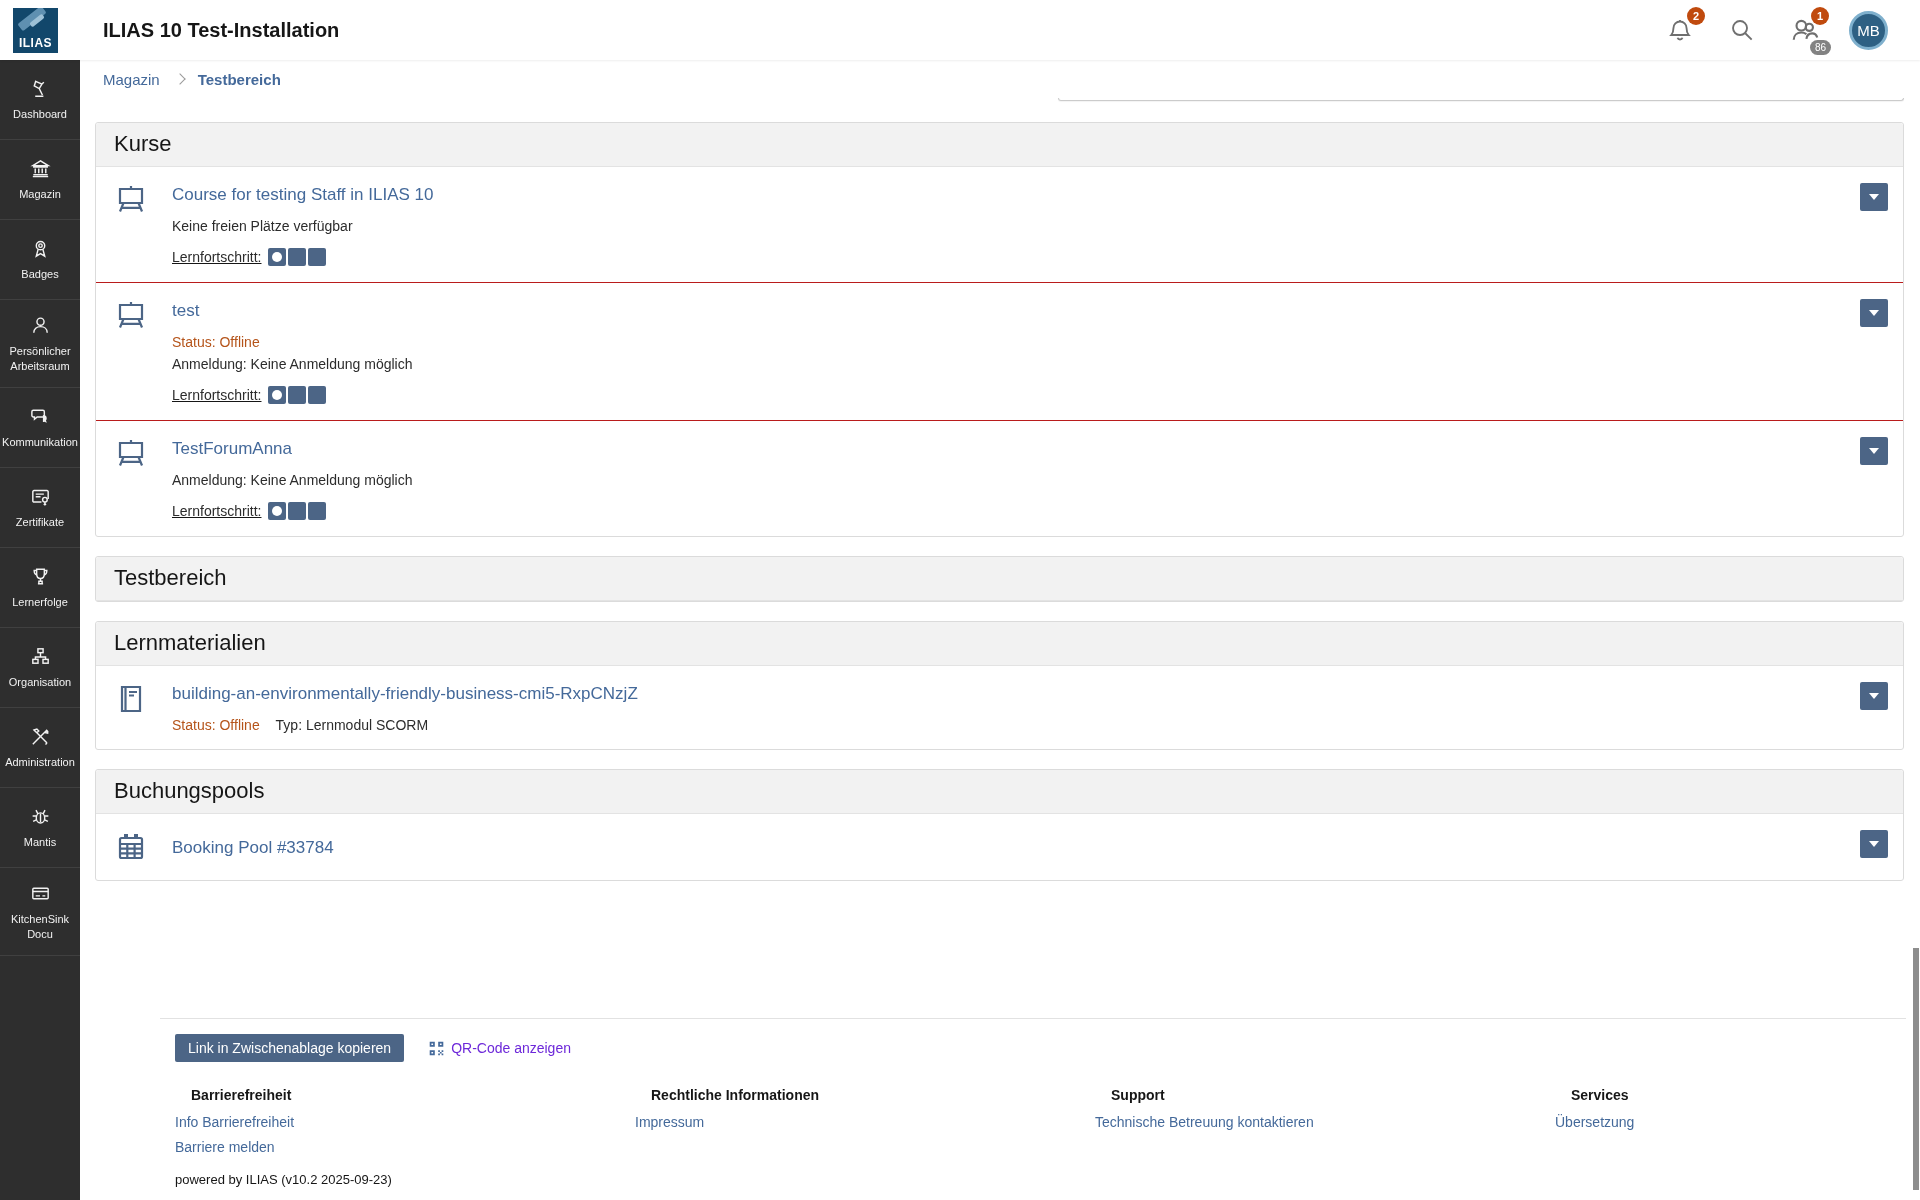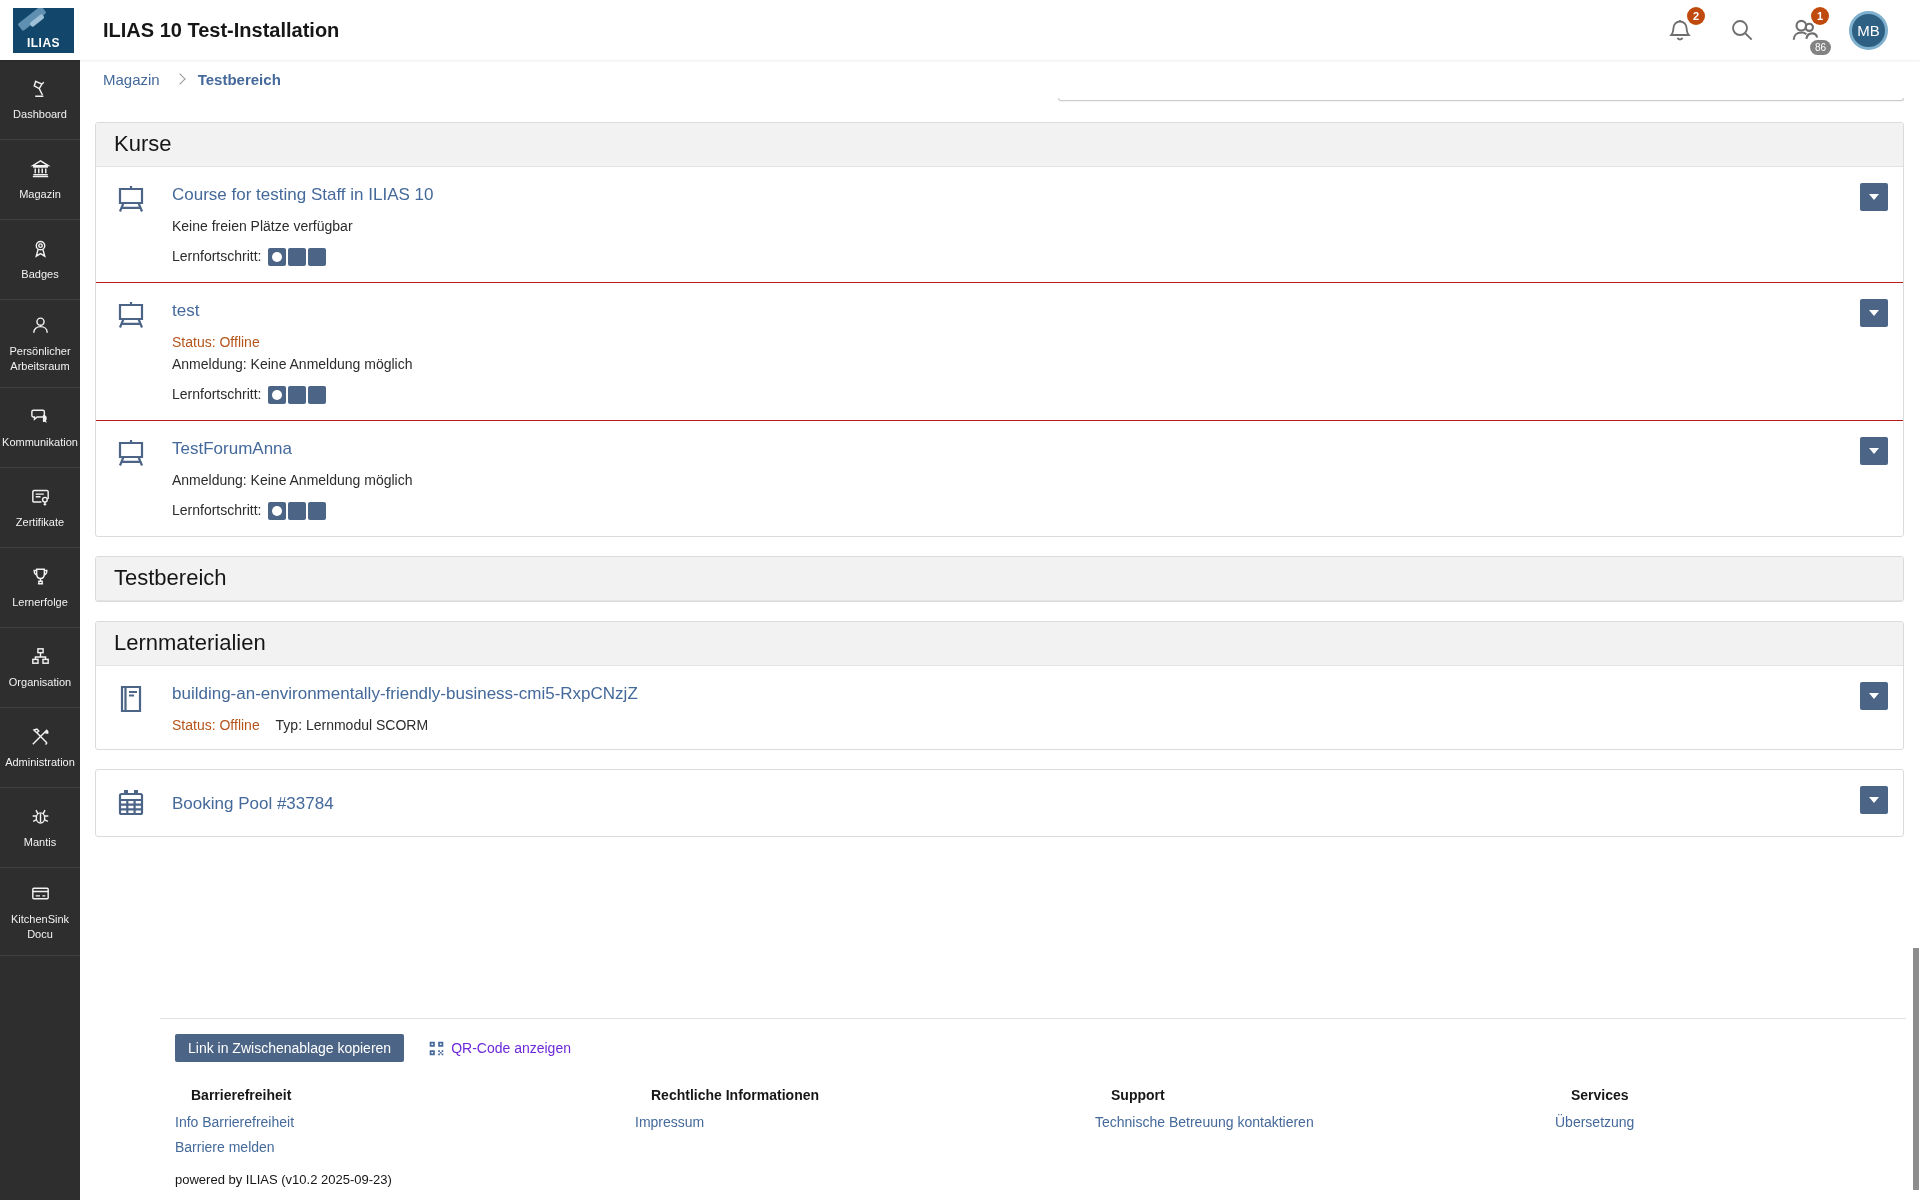"ILIAS" .logo { width: 61px -> 45px }
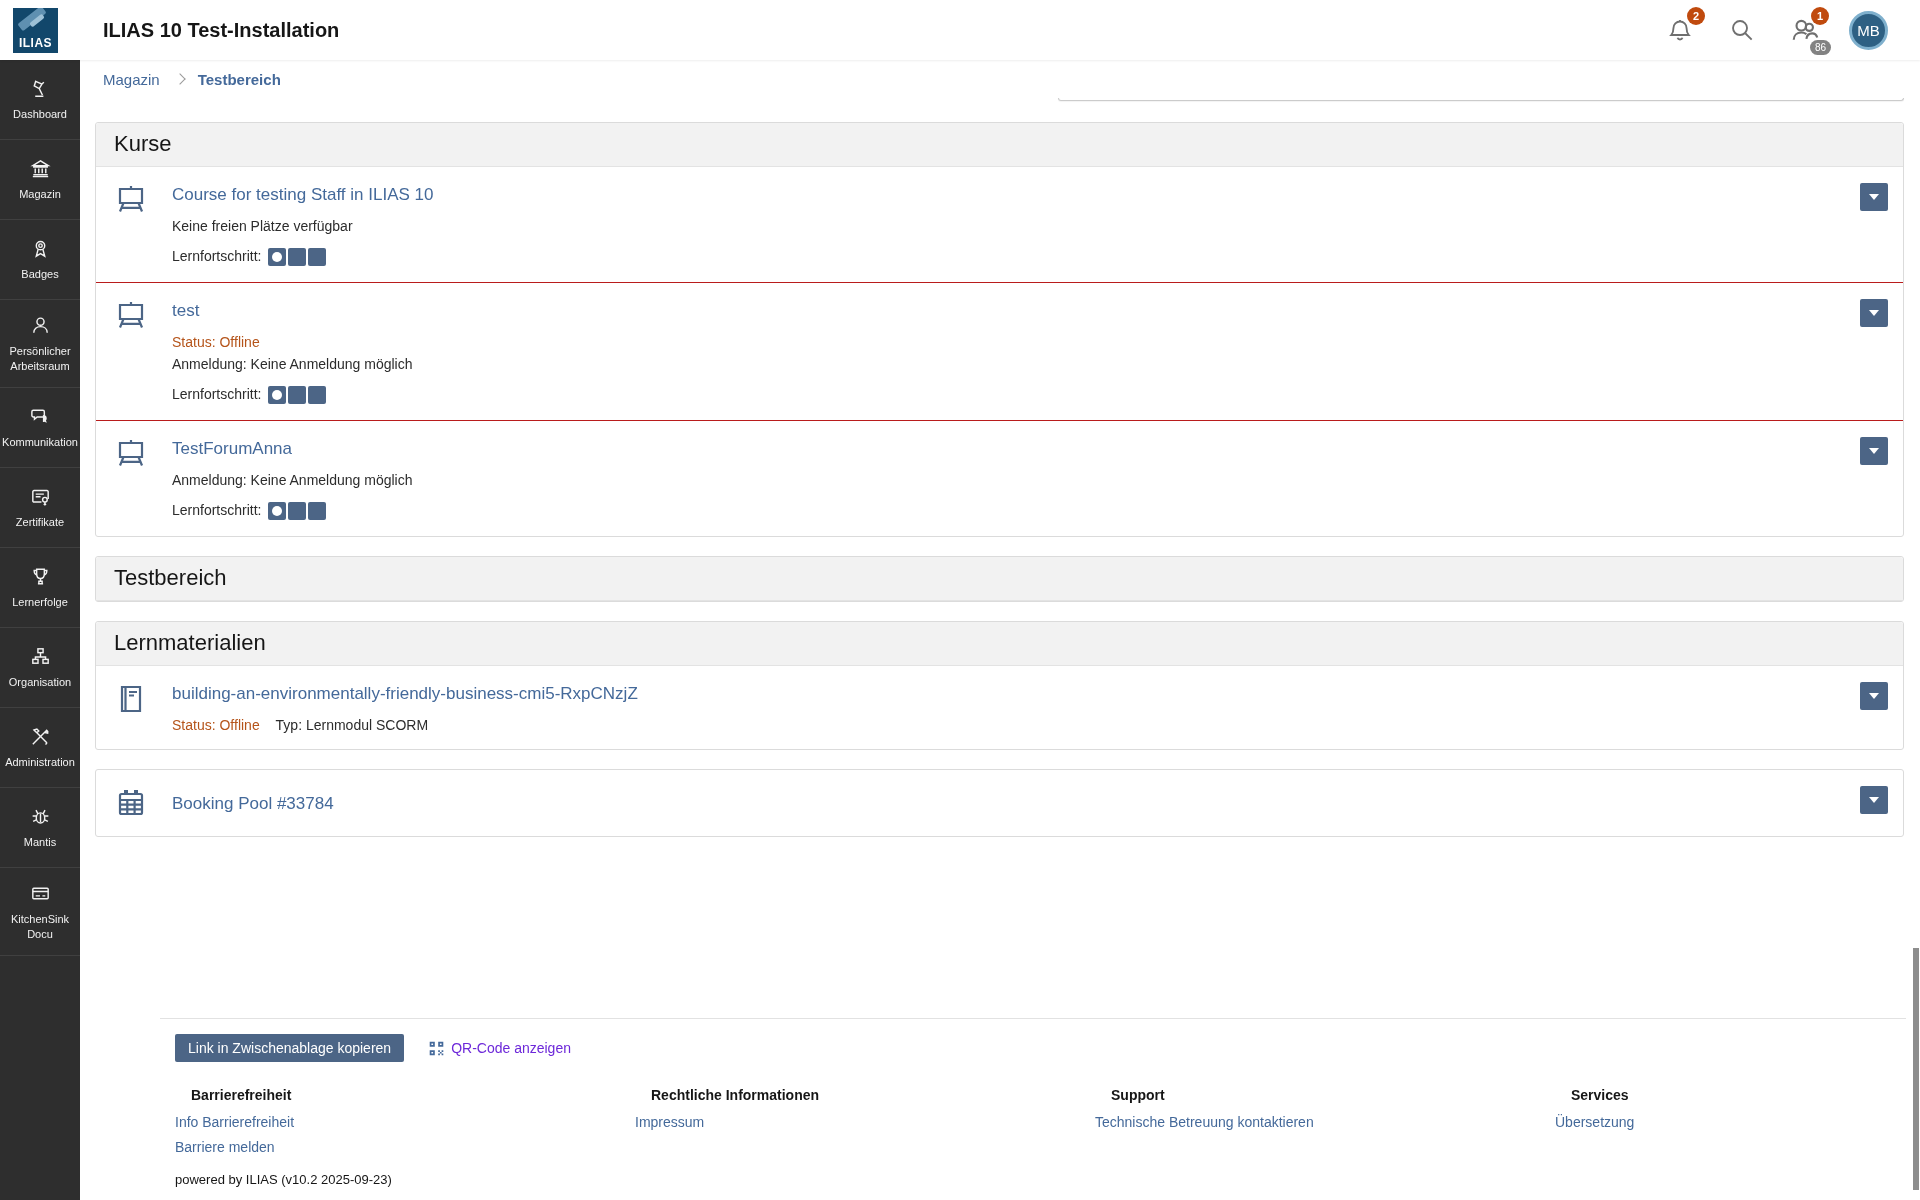"Lernfortschritt:" .progress { align-items: flex-start -> center; text-decoration: none -> underline }
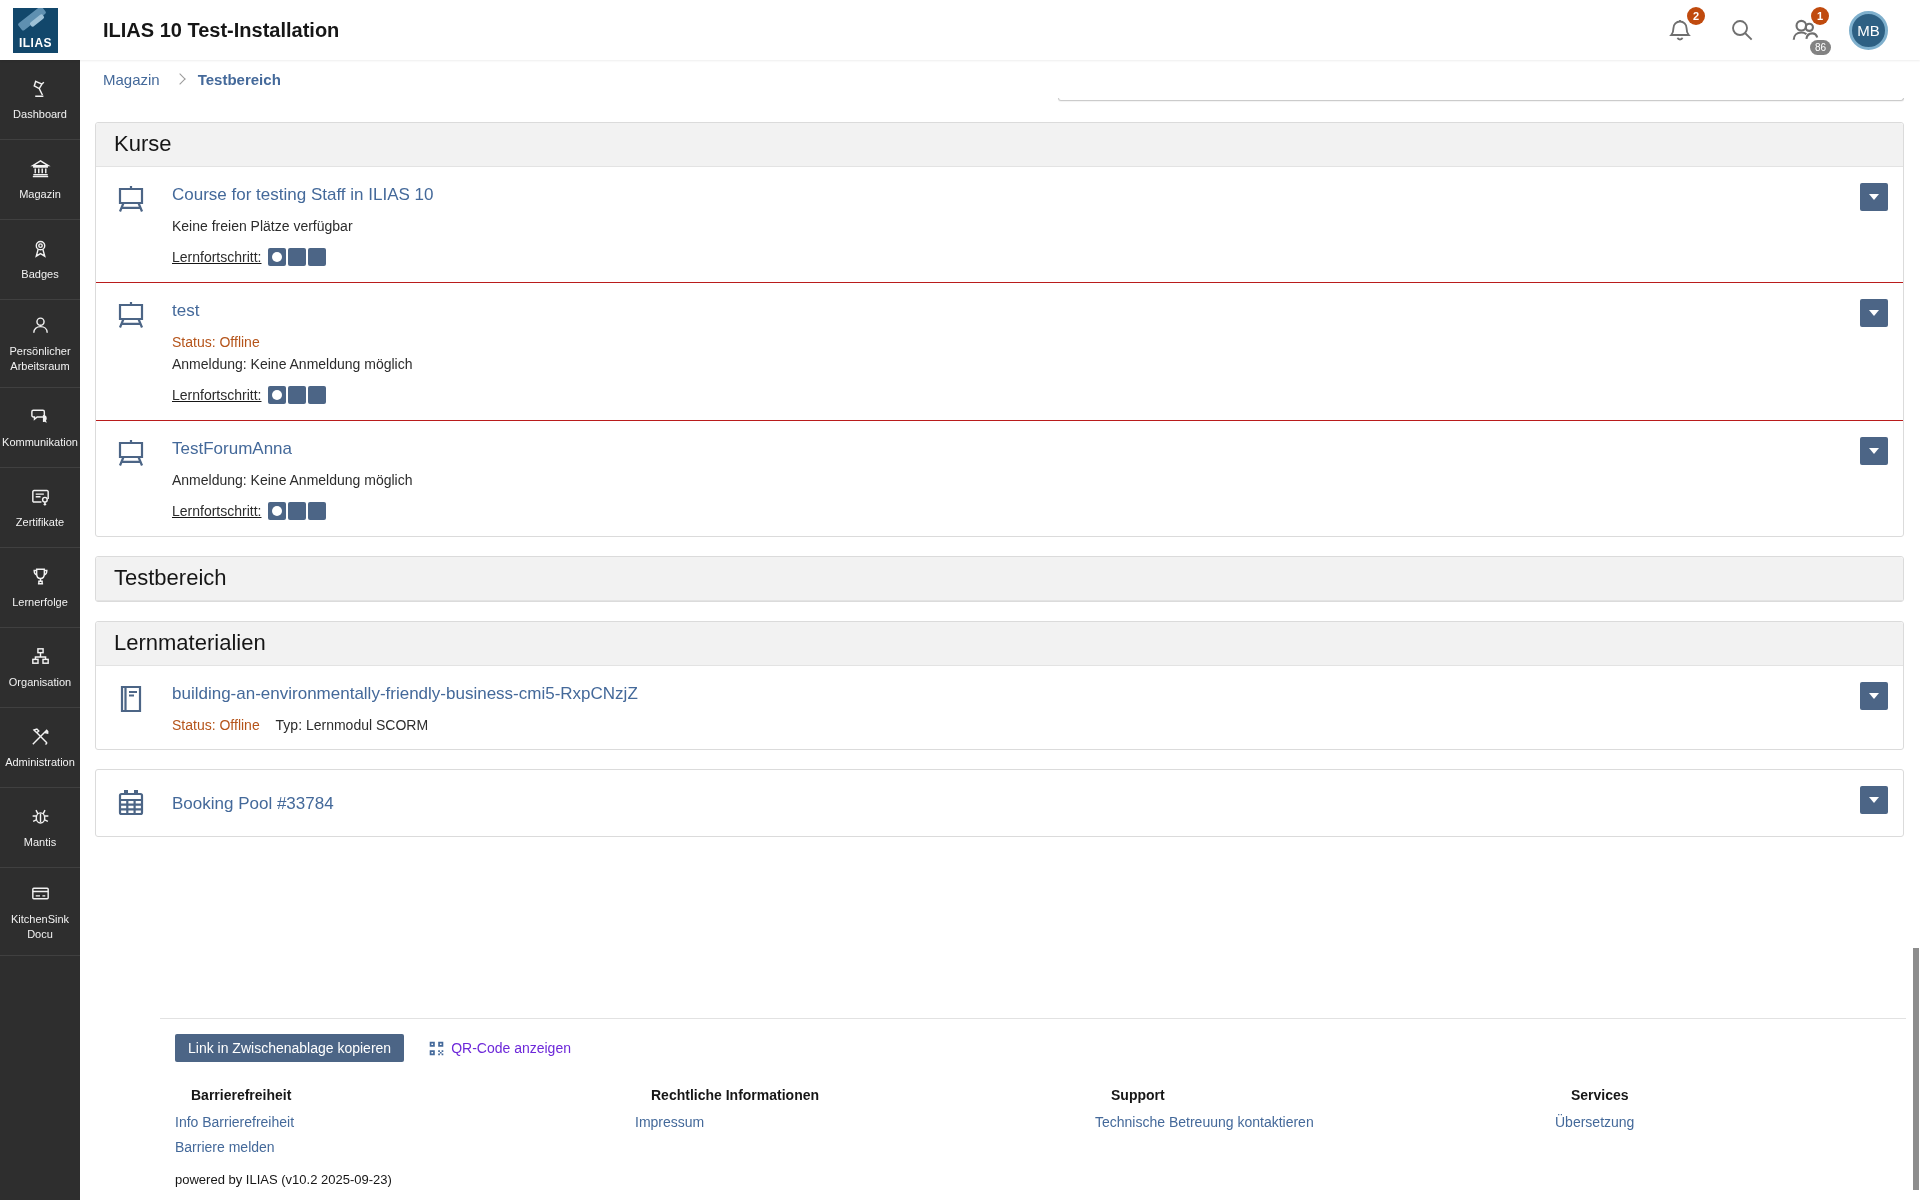"Buchungspools" div.card-header { html: none -> <div>Buchungspools</div> }
